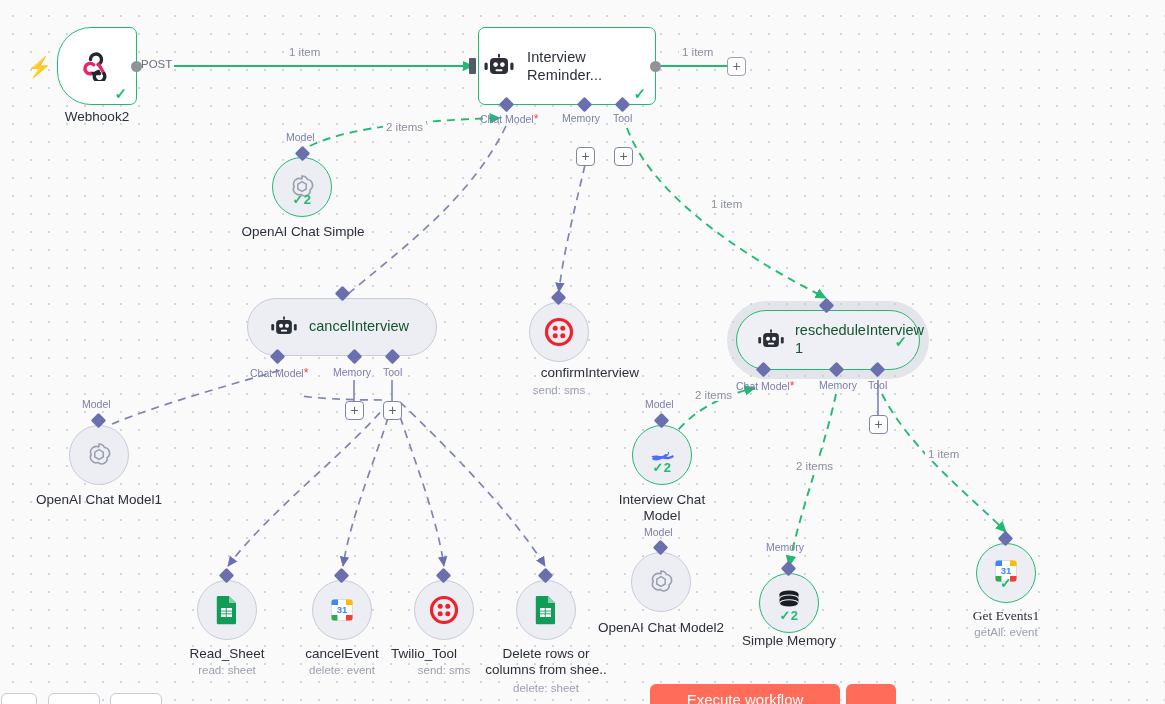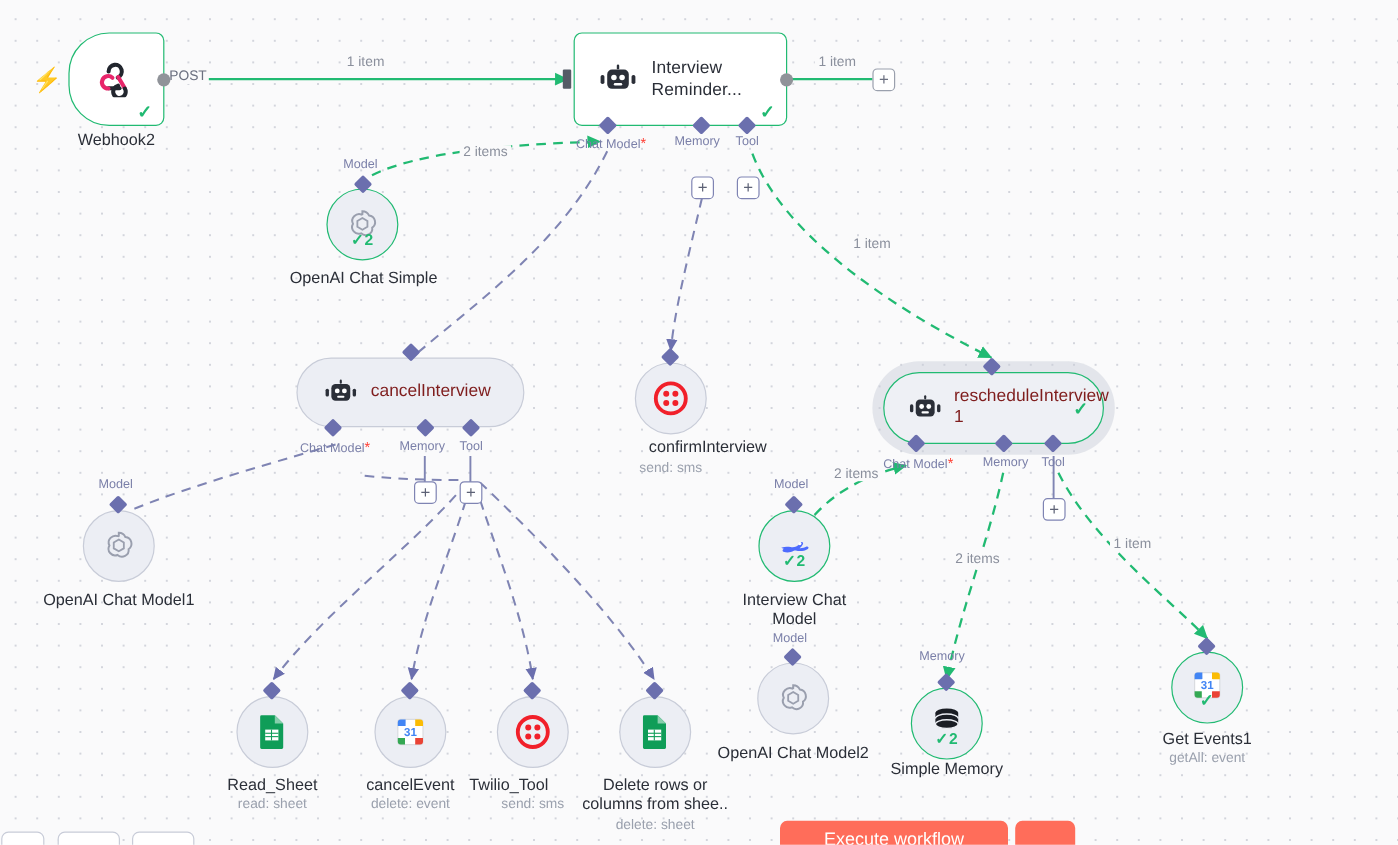"Interview Reminder..." div.rect-node { padding-left: 20px -> 4px }
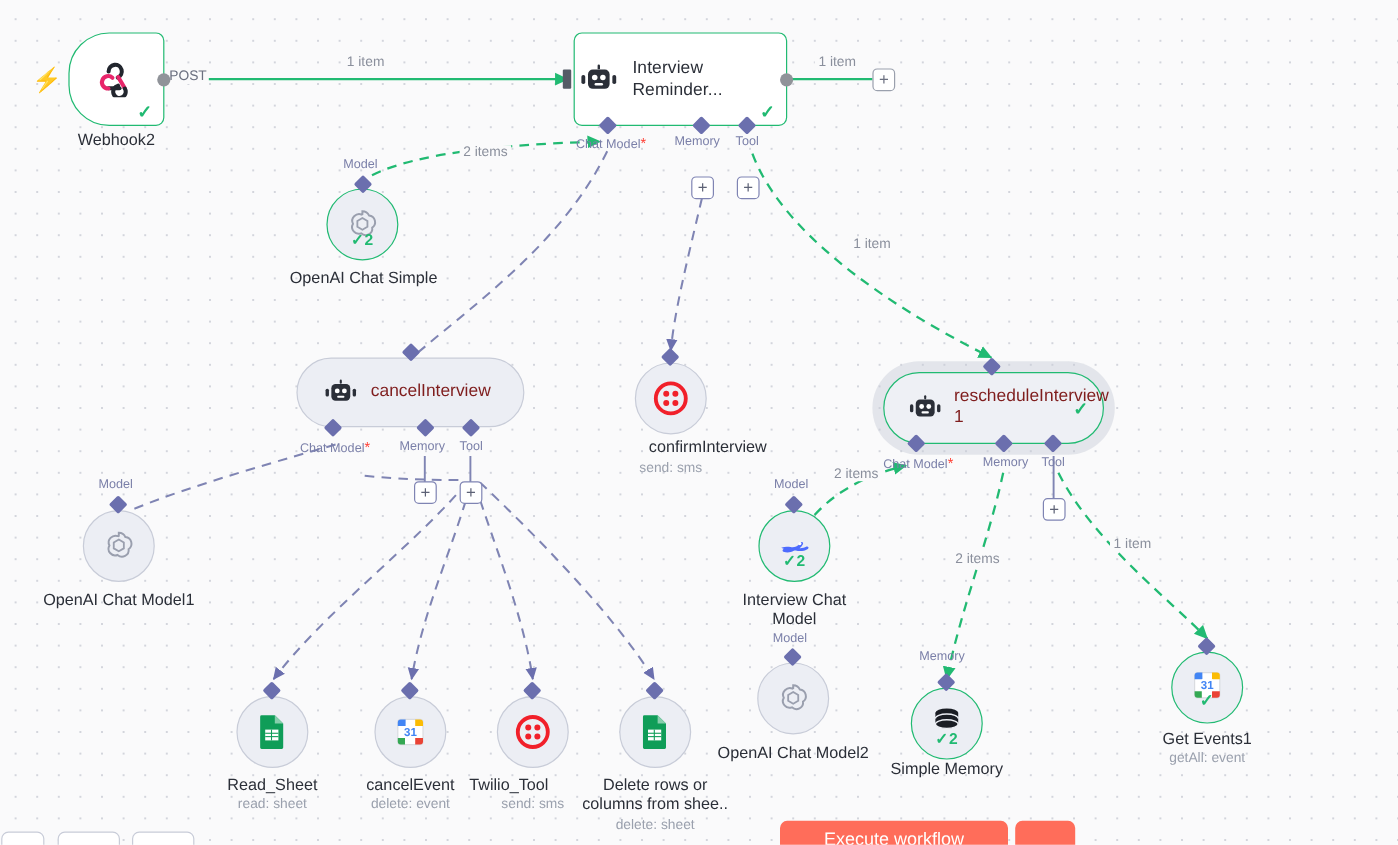"cancelInterview" .pill-title { color: #7f1d1d -> #14532d }
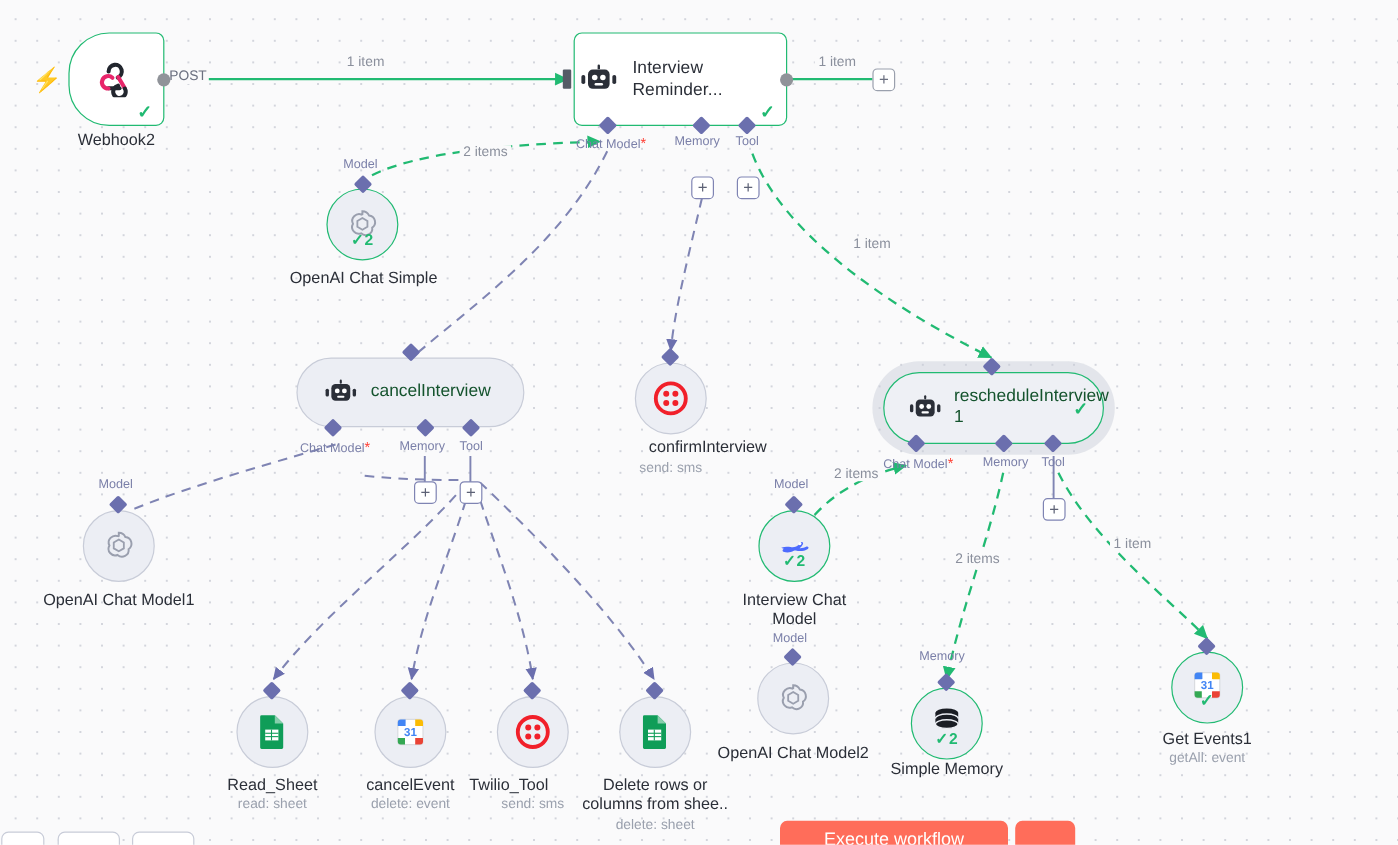"Get Events1" div.n-label { font-family: none -> Liberation Serif, serif }
